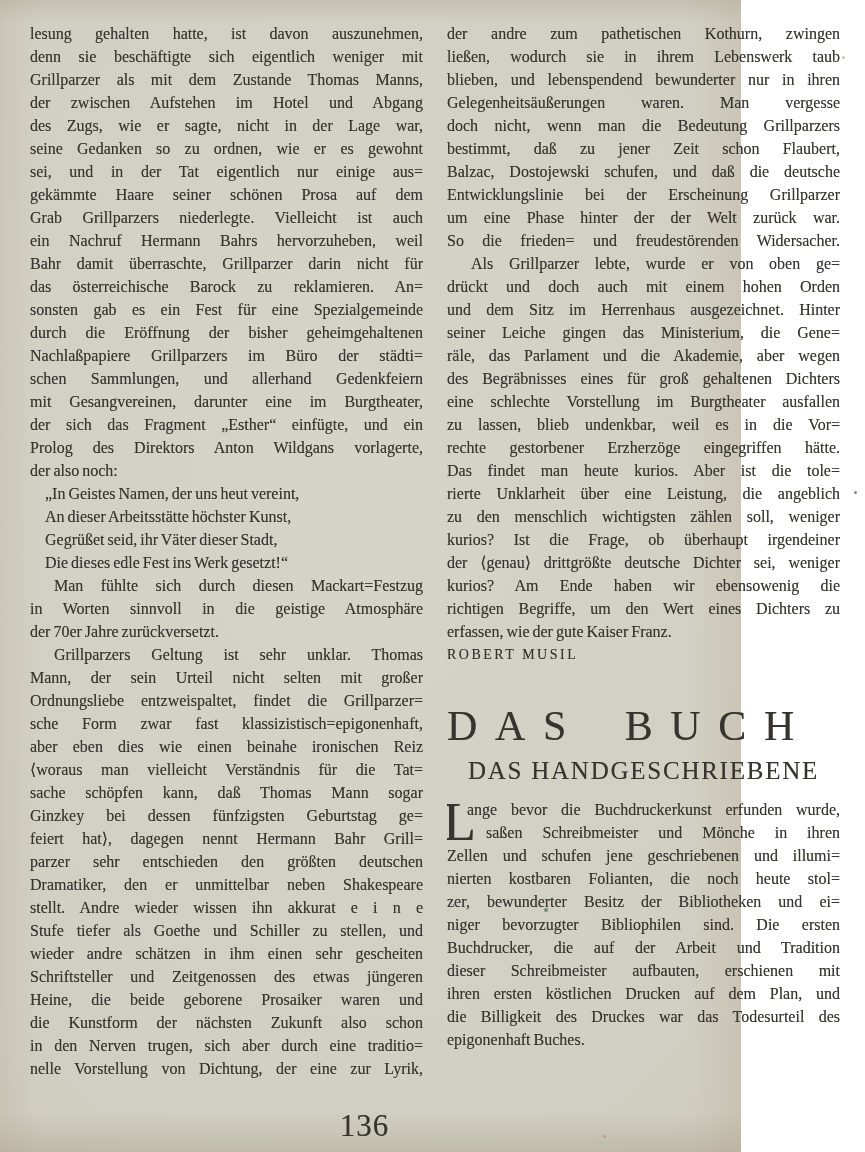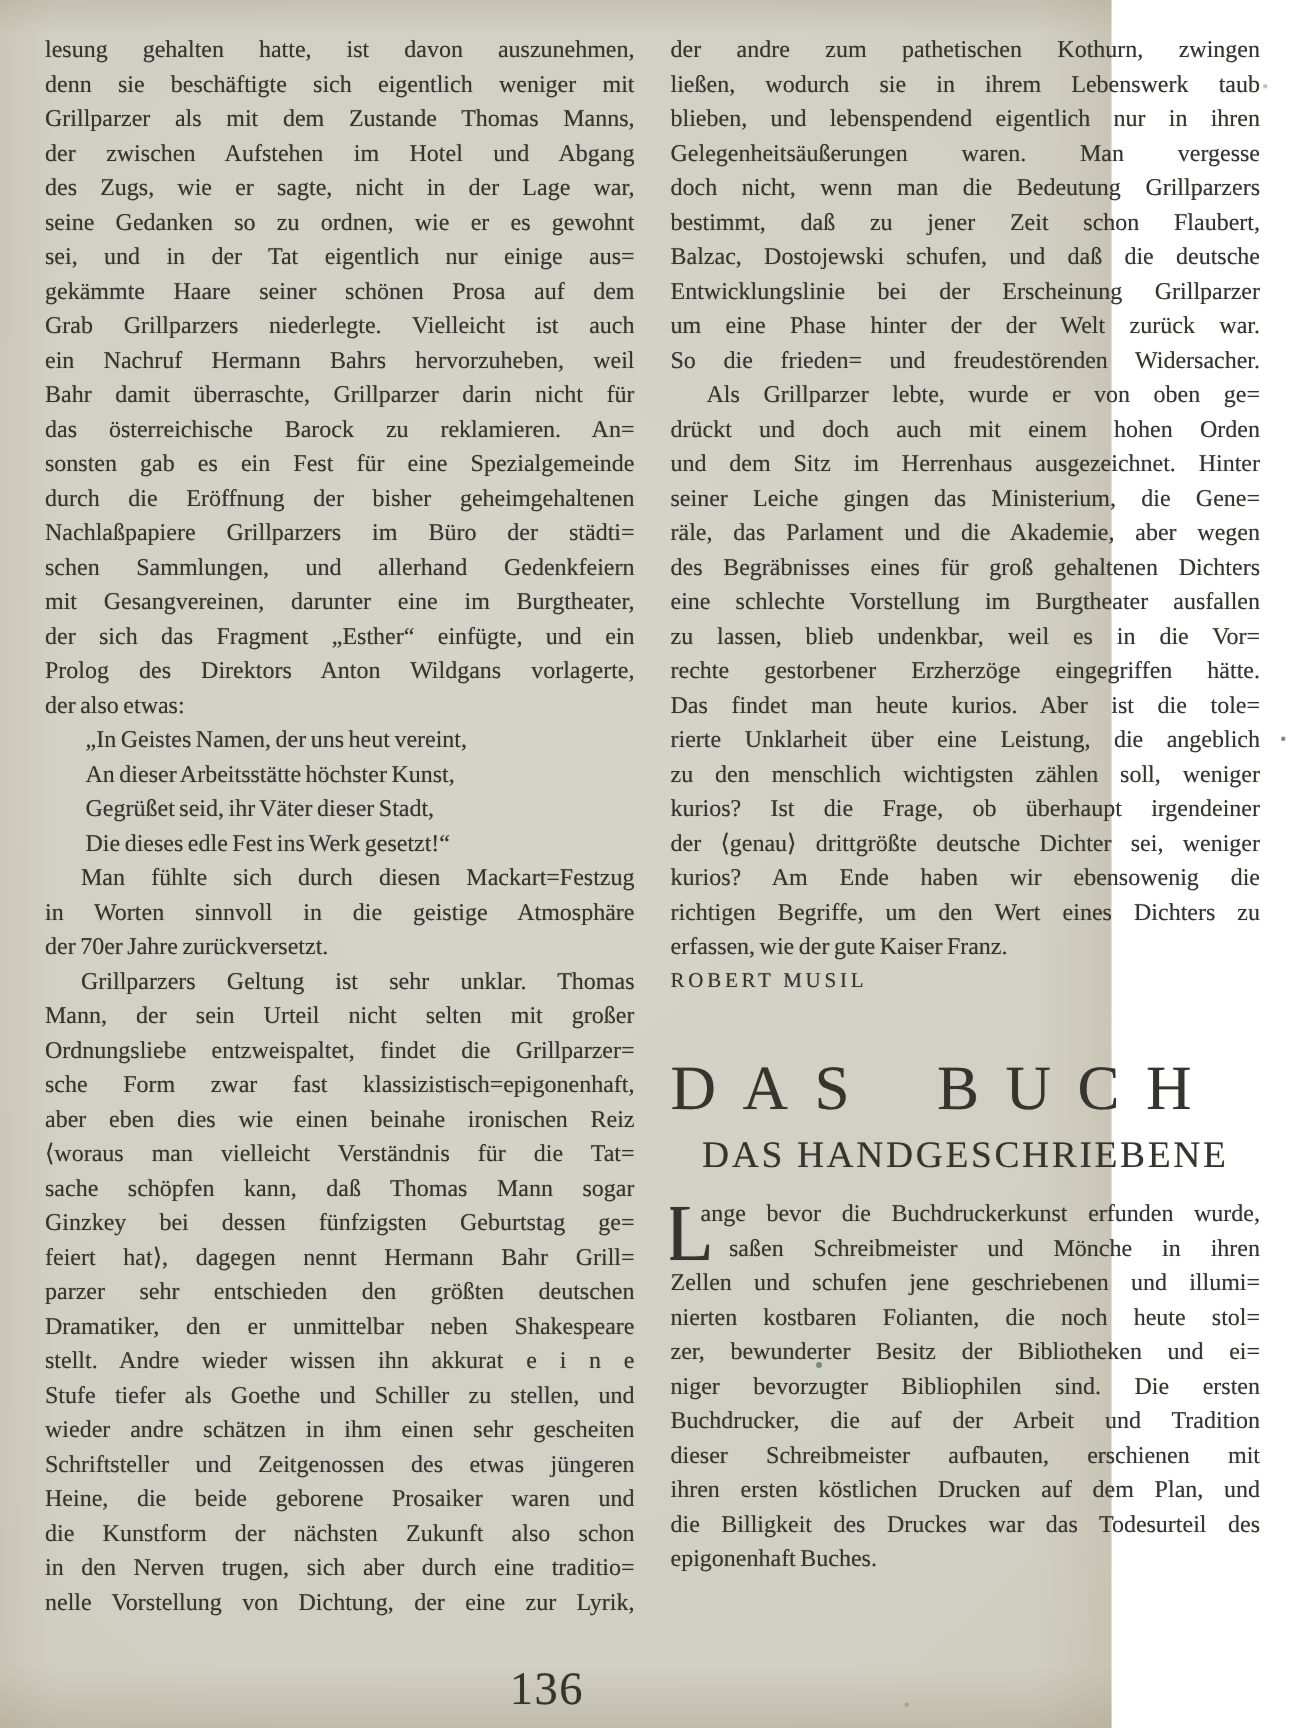"blieben, und lebenspendend eigentlich" div.line { text: eigentlich -> bewunderter }
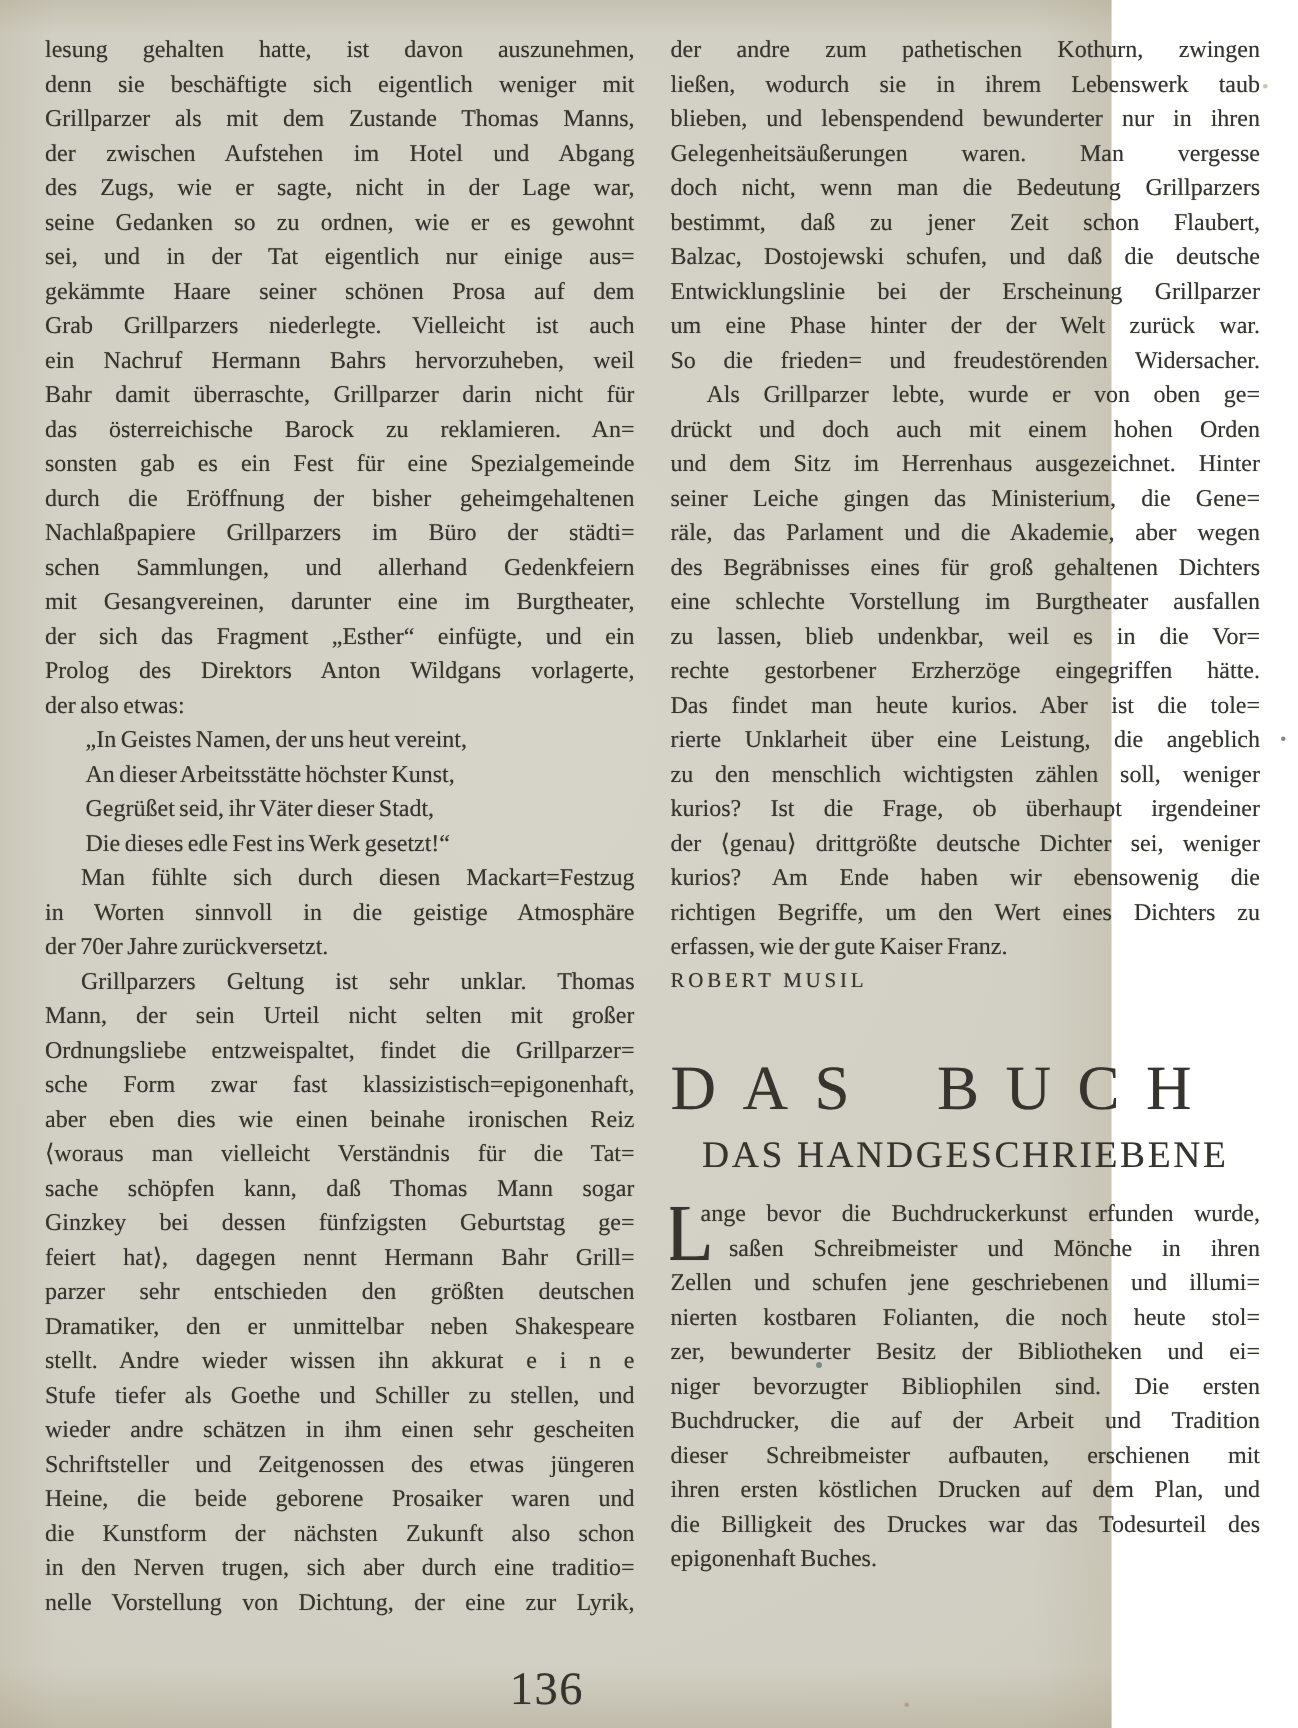"der also etwas:" div.line { text: etwas -> noch }
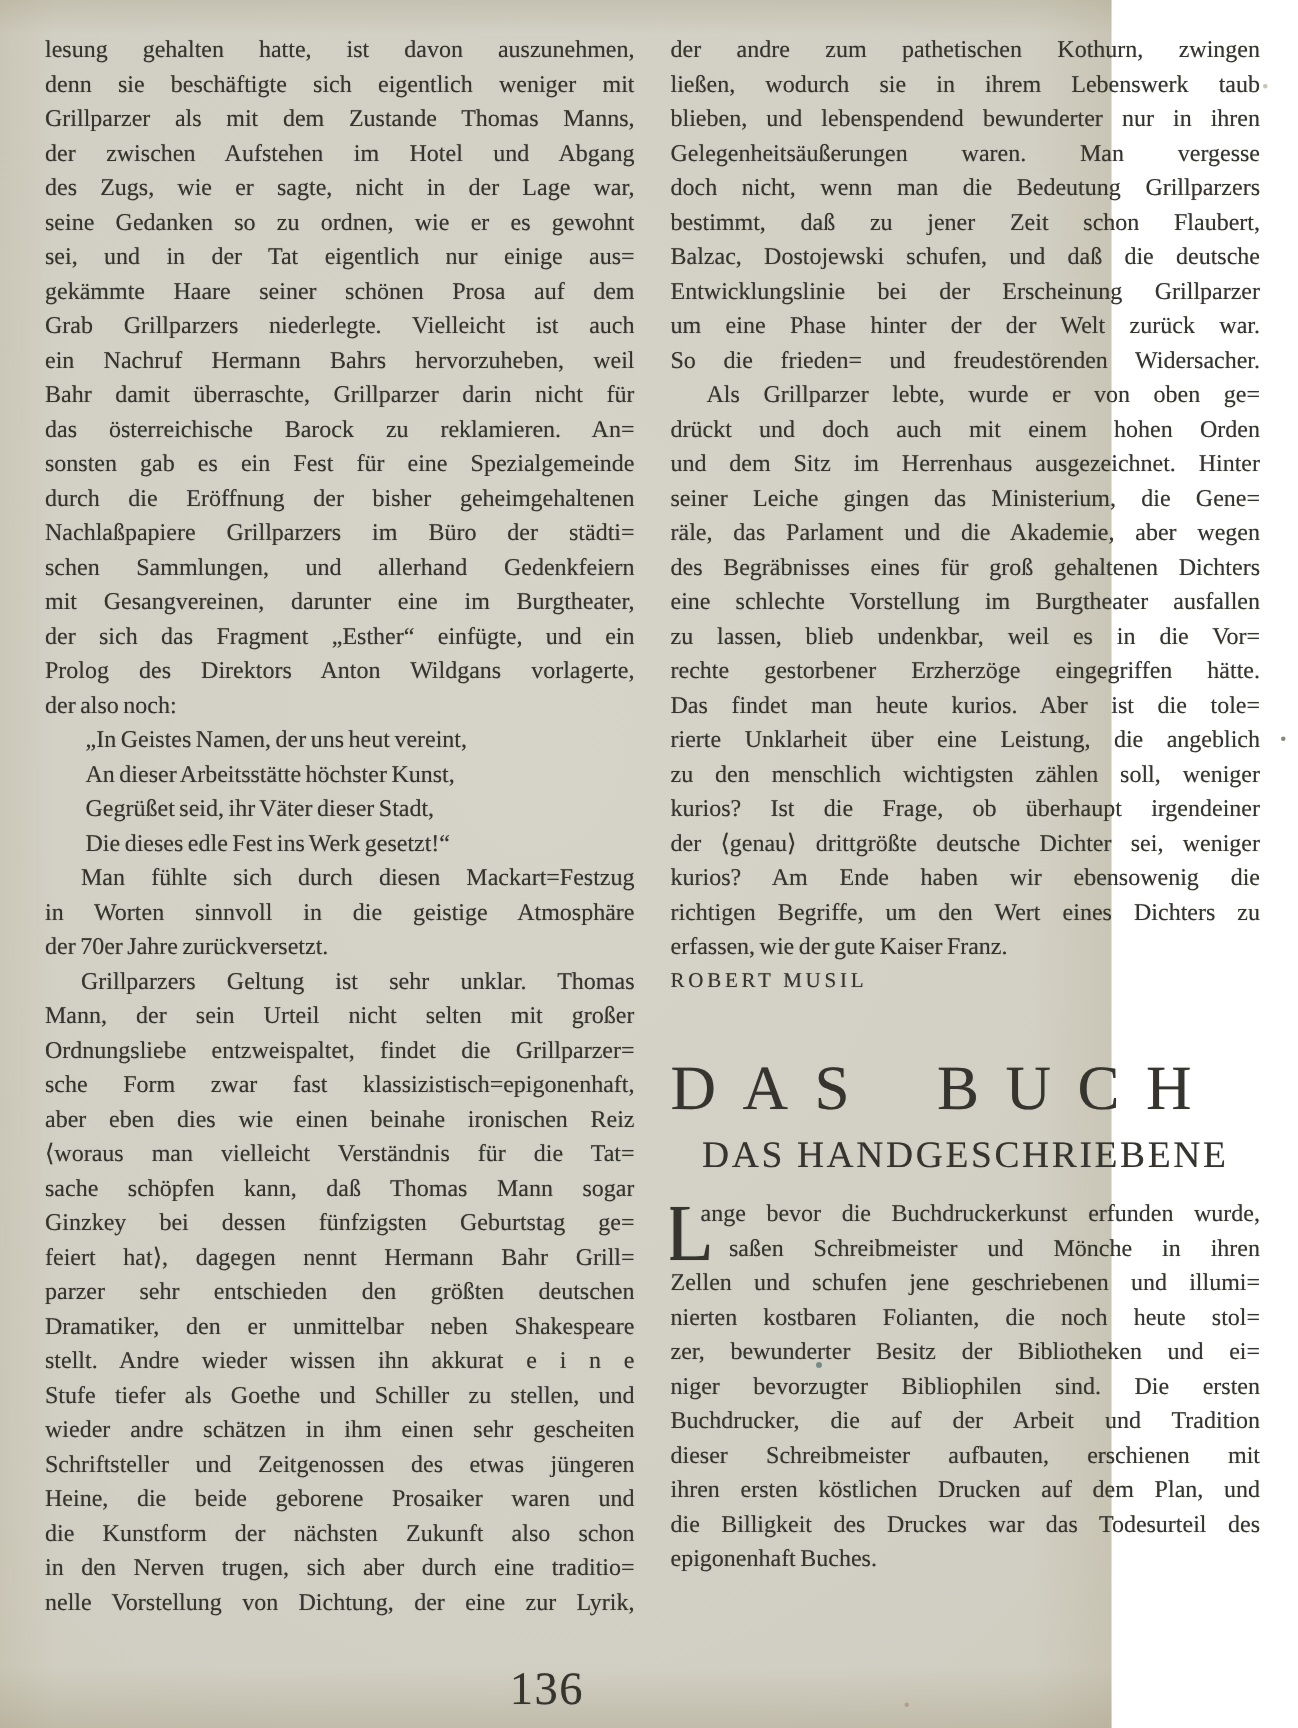"„In Geistes Namen, der uns" .verse { margin-left: 27px -> 15px }
